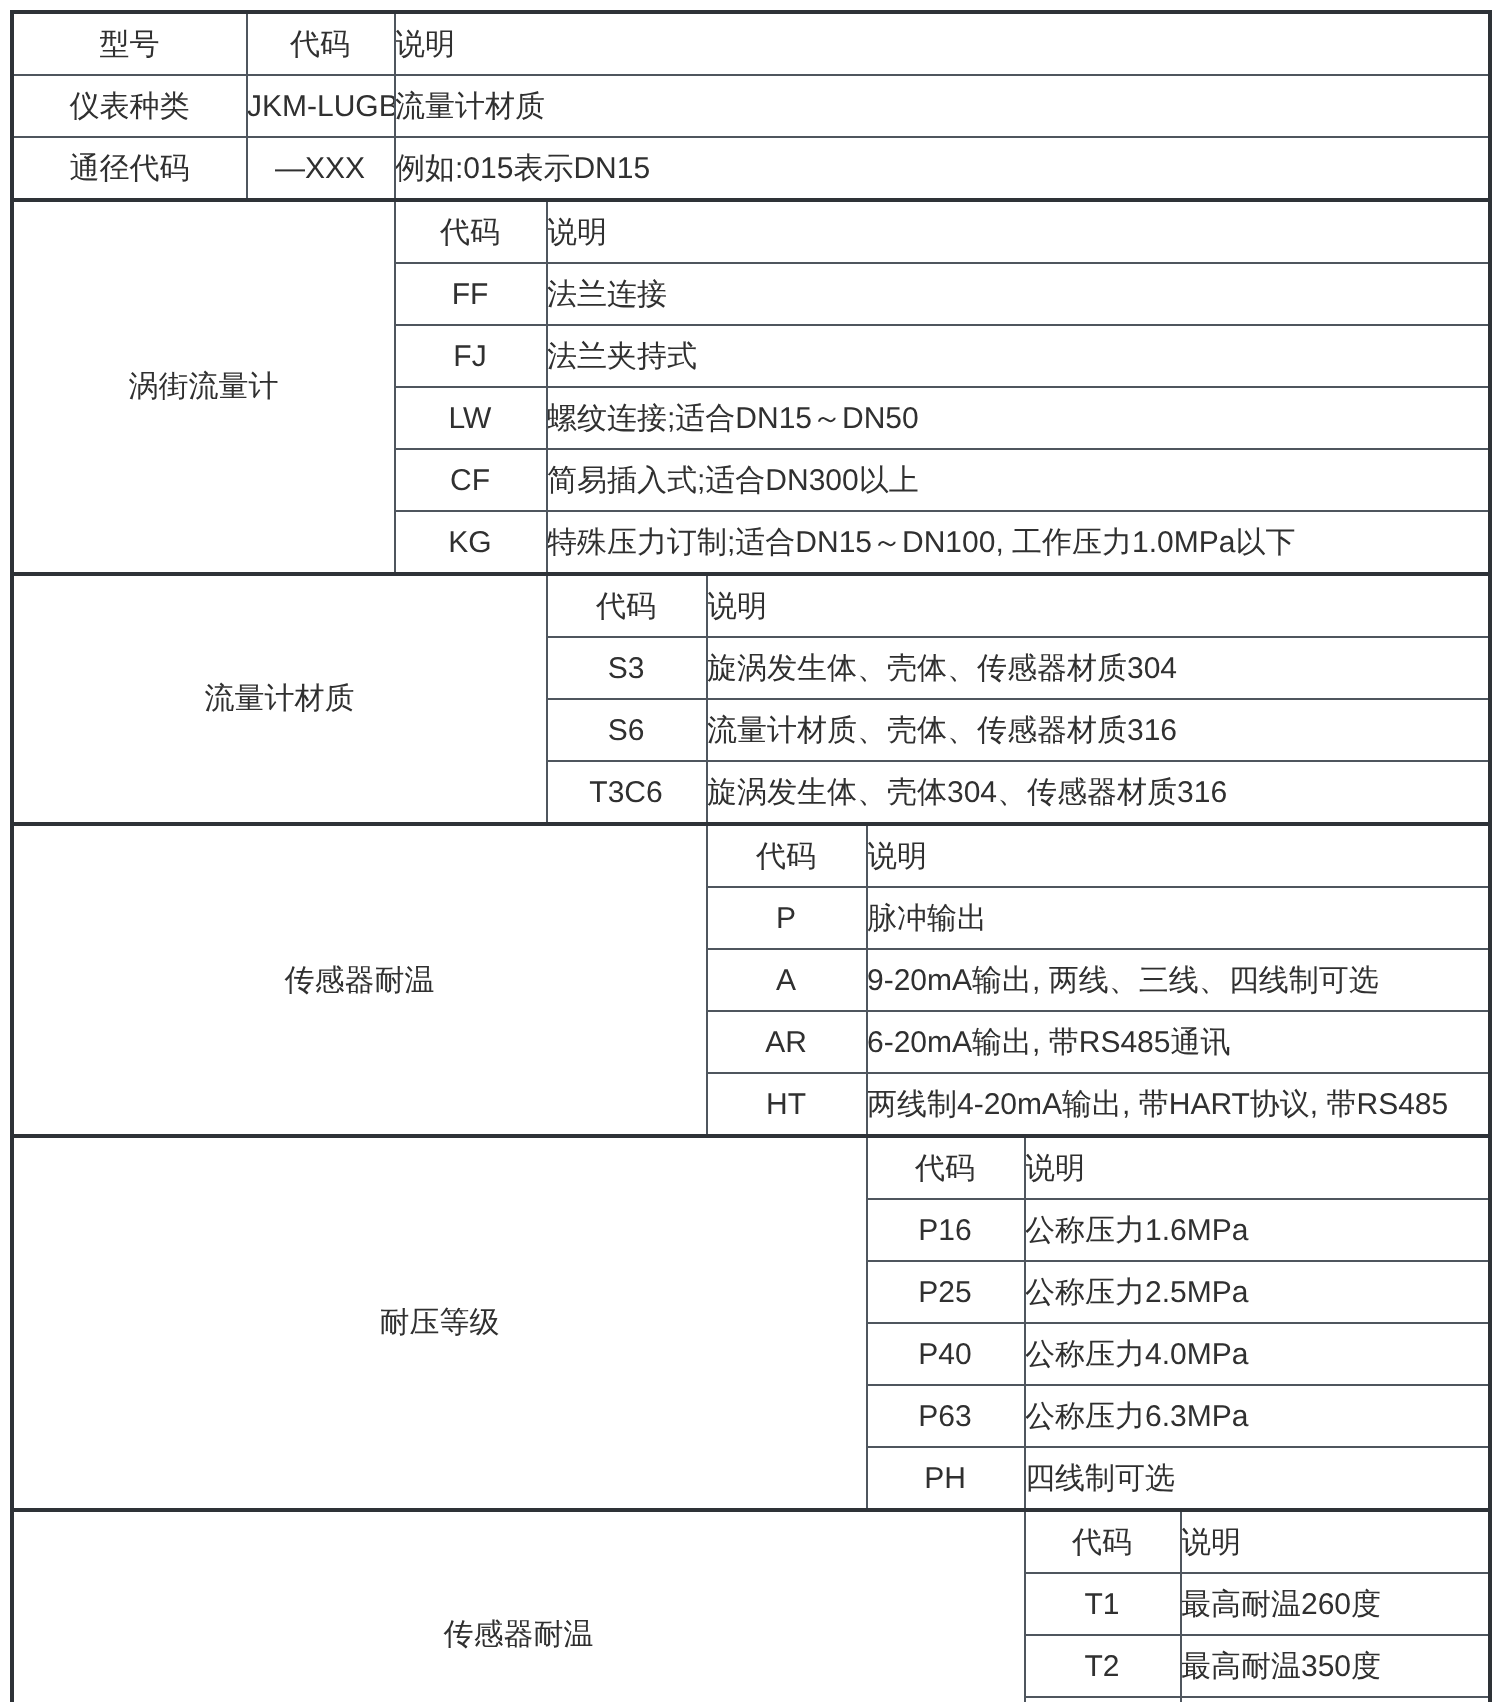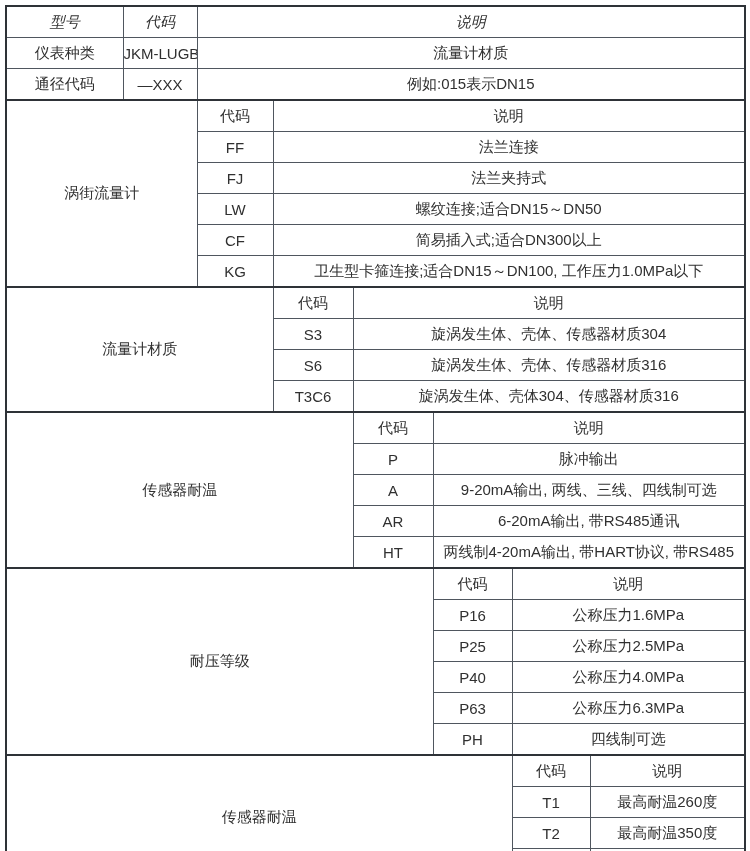"型号" td.hblue { font-style: italic -> none }
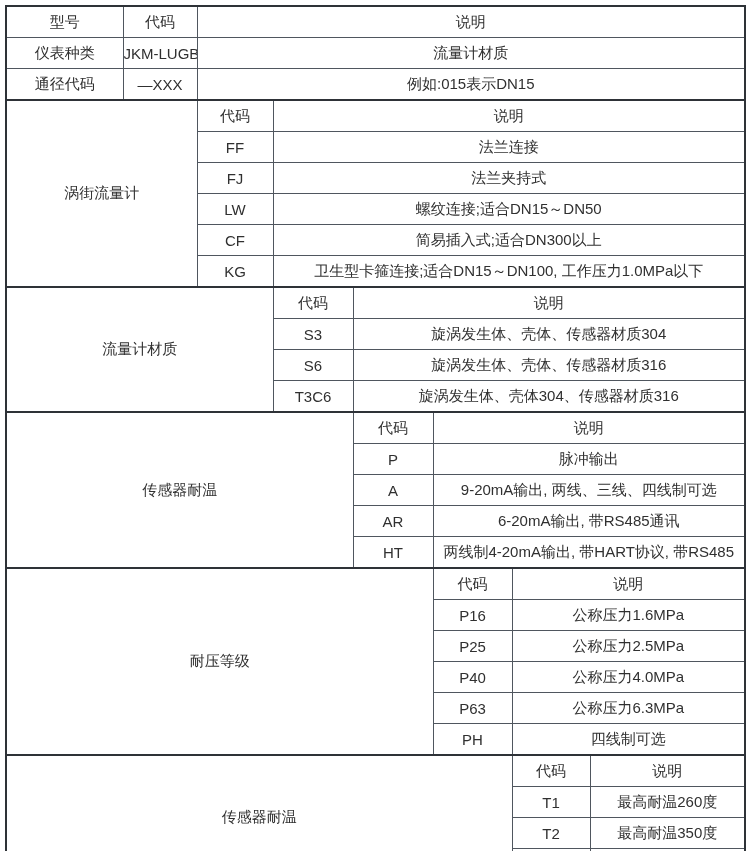"说明" td.dc { text-align: center -> left }
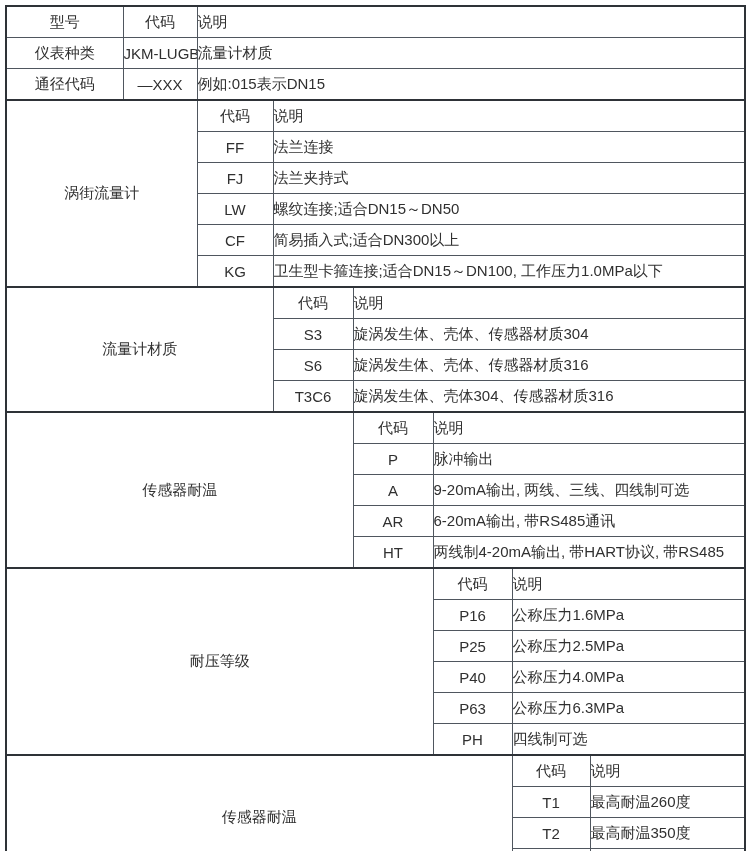"卫生型卡箍连接;适合DN15～DN100, 工作压力1.0MPa以下" td.dc { text: 卫生型卡箍连接 -> 特殊压力订制 }
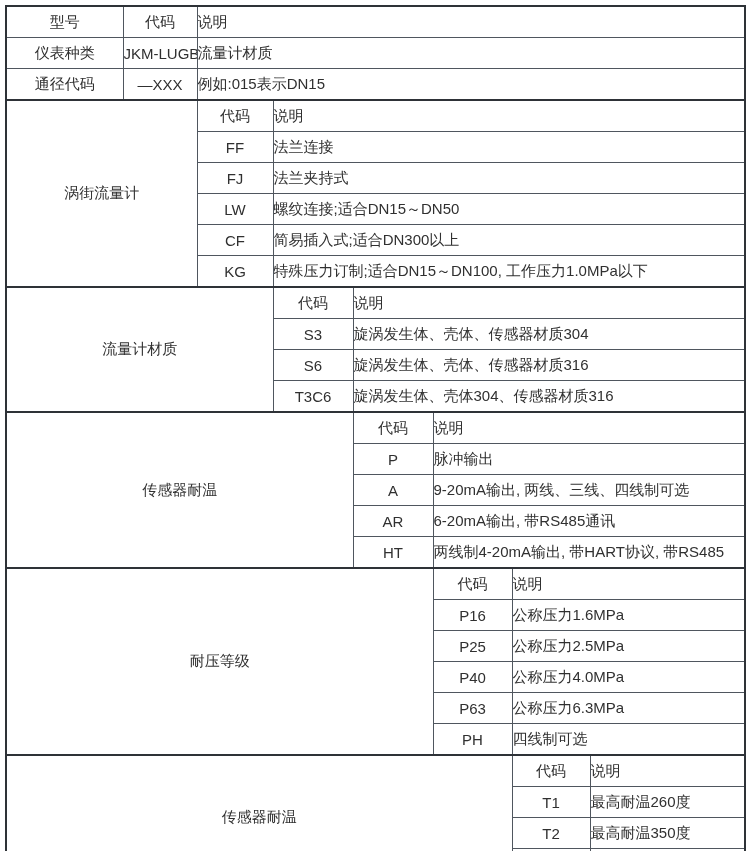"旋涡发生体、壳体、传感器材质316" td.dc { text: 旋涡发生体 -> 流量计材质 }
